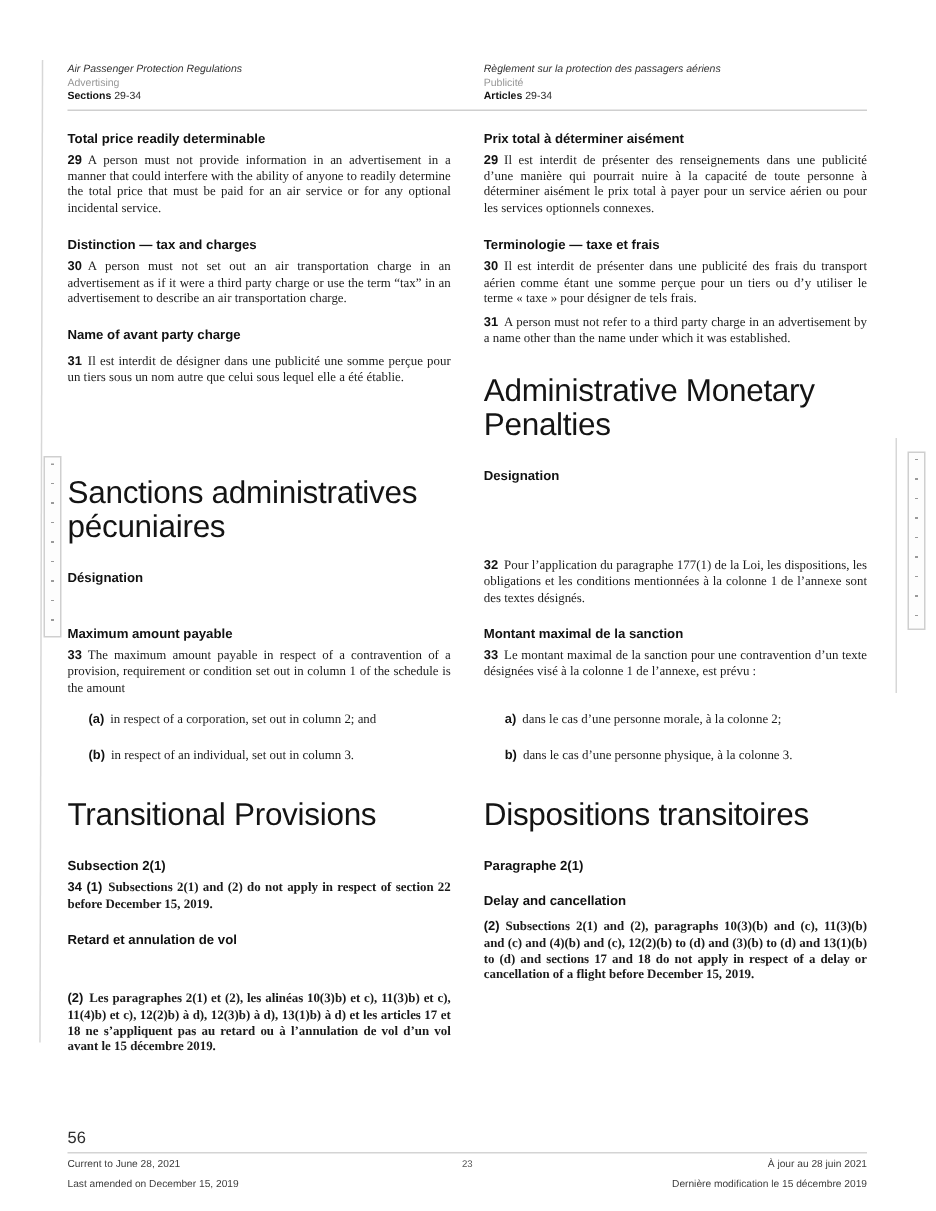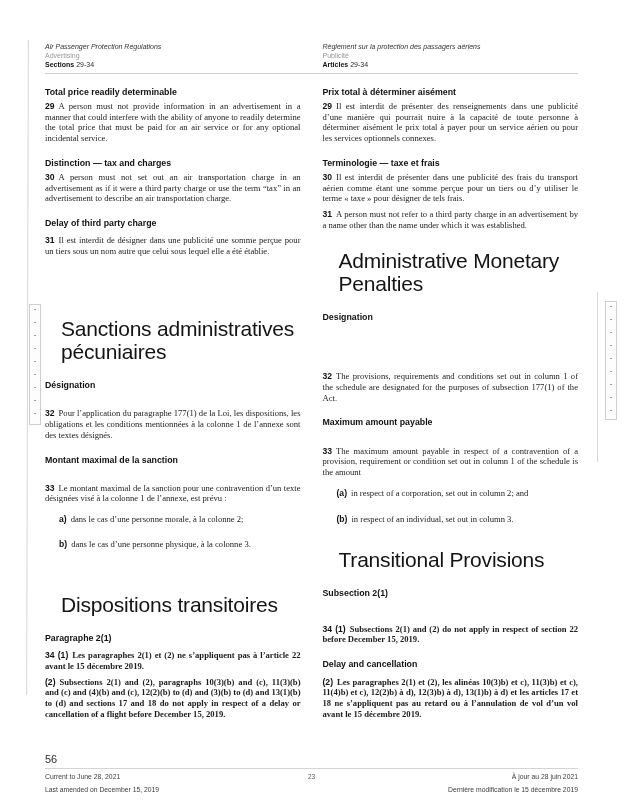"Delay of third party charge" h3.note { text: Delay of third -> Name of avant }
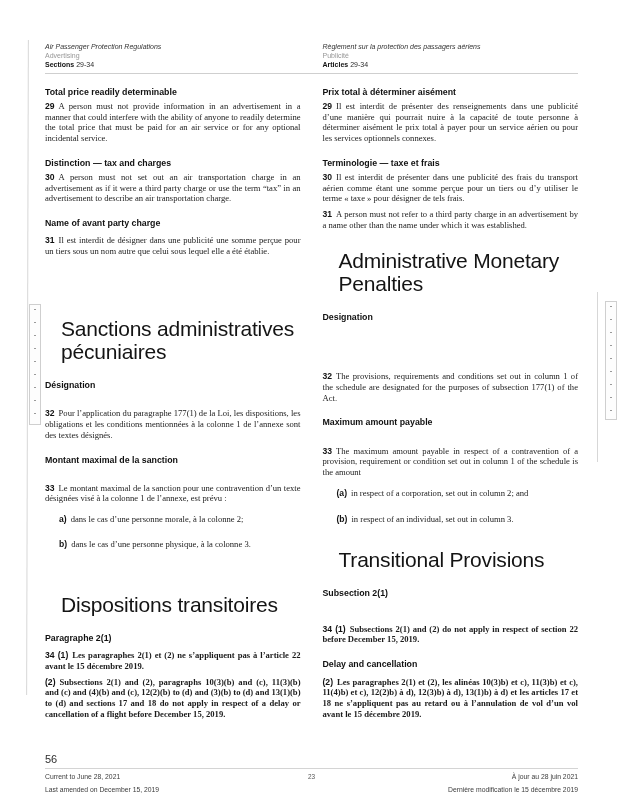"Administrative Monetary Penalties" .big { margin: 16px 0 6px 16px -> 16px 0 6px 0 }
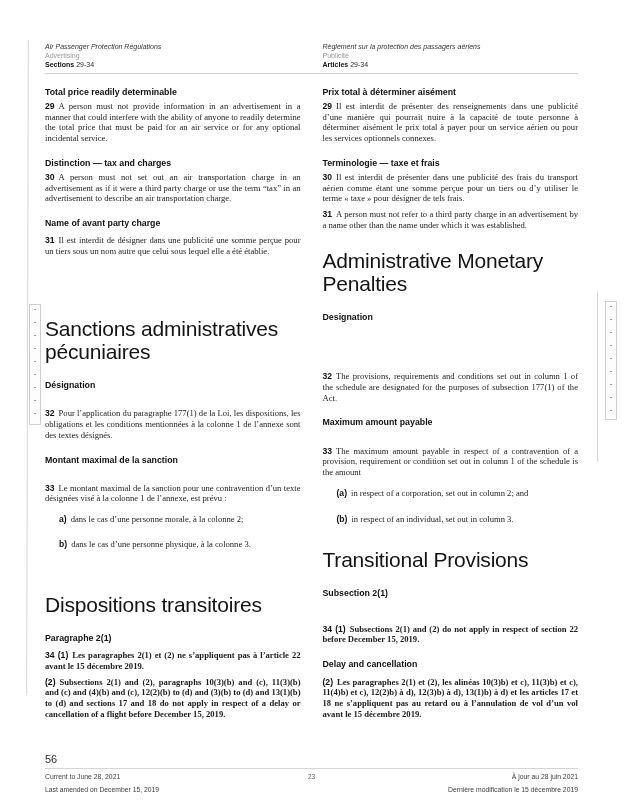"32 The provisions, requirements and" p.para { html: <p><b>32</b>The provisions, requirements and conditions set out in column 1 of the schedule are designated for the purposes of subsection 177(1) of the Act.</p> -> none }
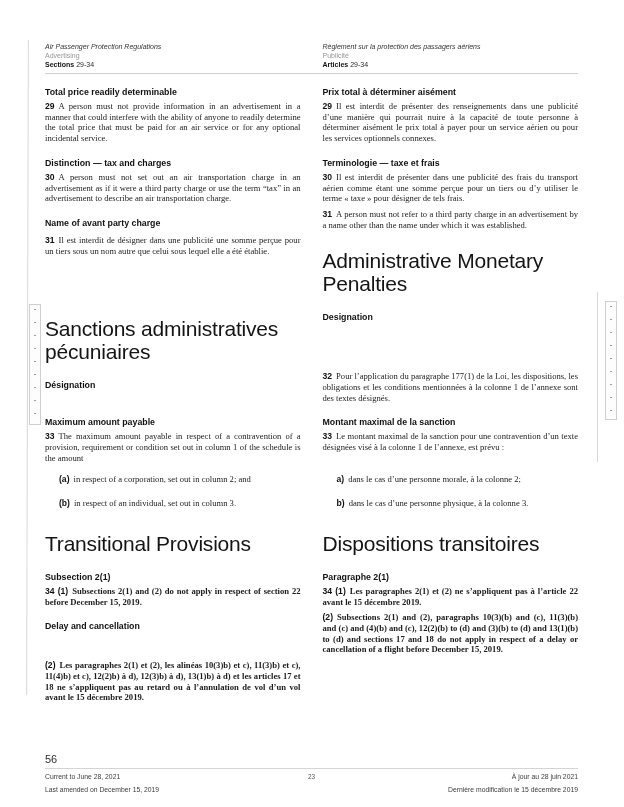"34 (1) Les paragraphes 2(1)" p.para { html: <p><b>34 (1)</b>Les paragraphes 2(1) et (2) ne s’appliquent pas à l’article 22 avant le 15 décembre 2019.</p> -> none }
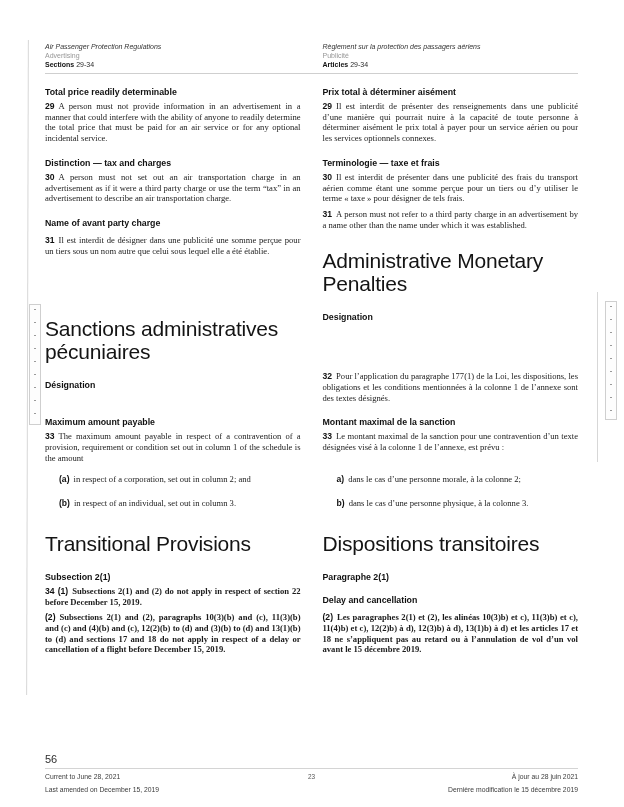"Retard et annulation de vol" h3.note { html: none -> <h3>Retard et annulation de vol</h3> }
